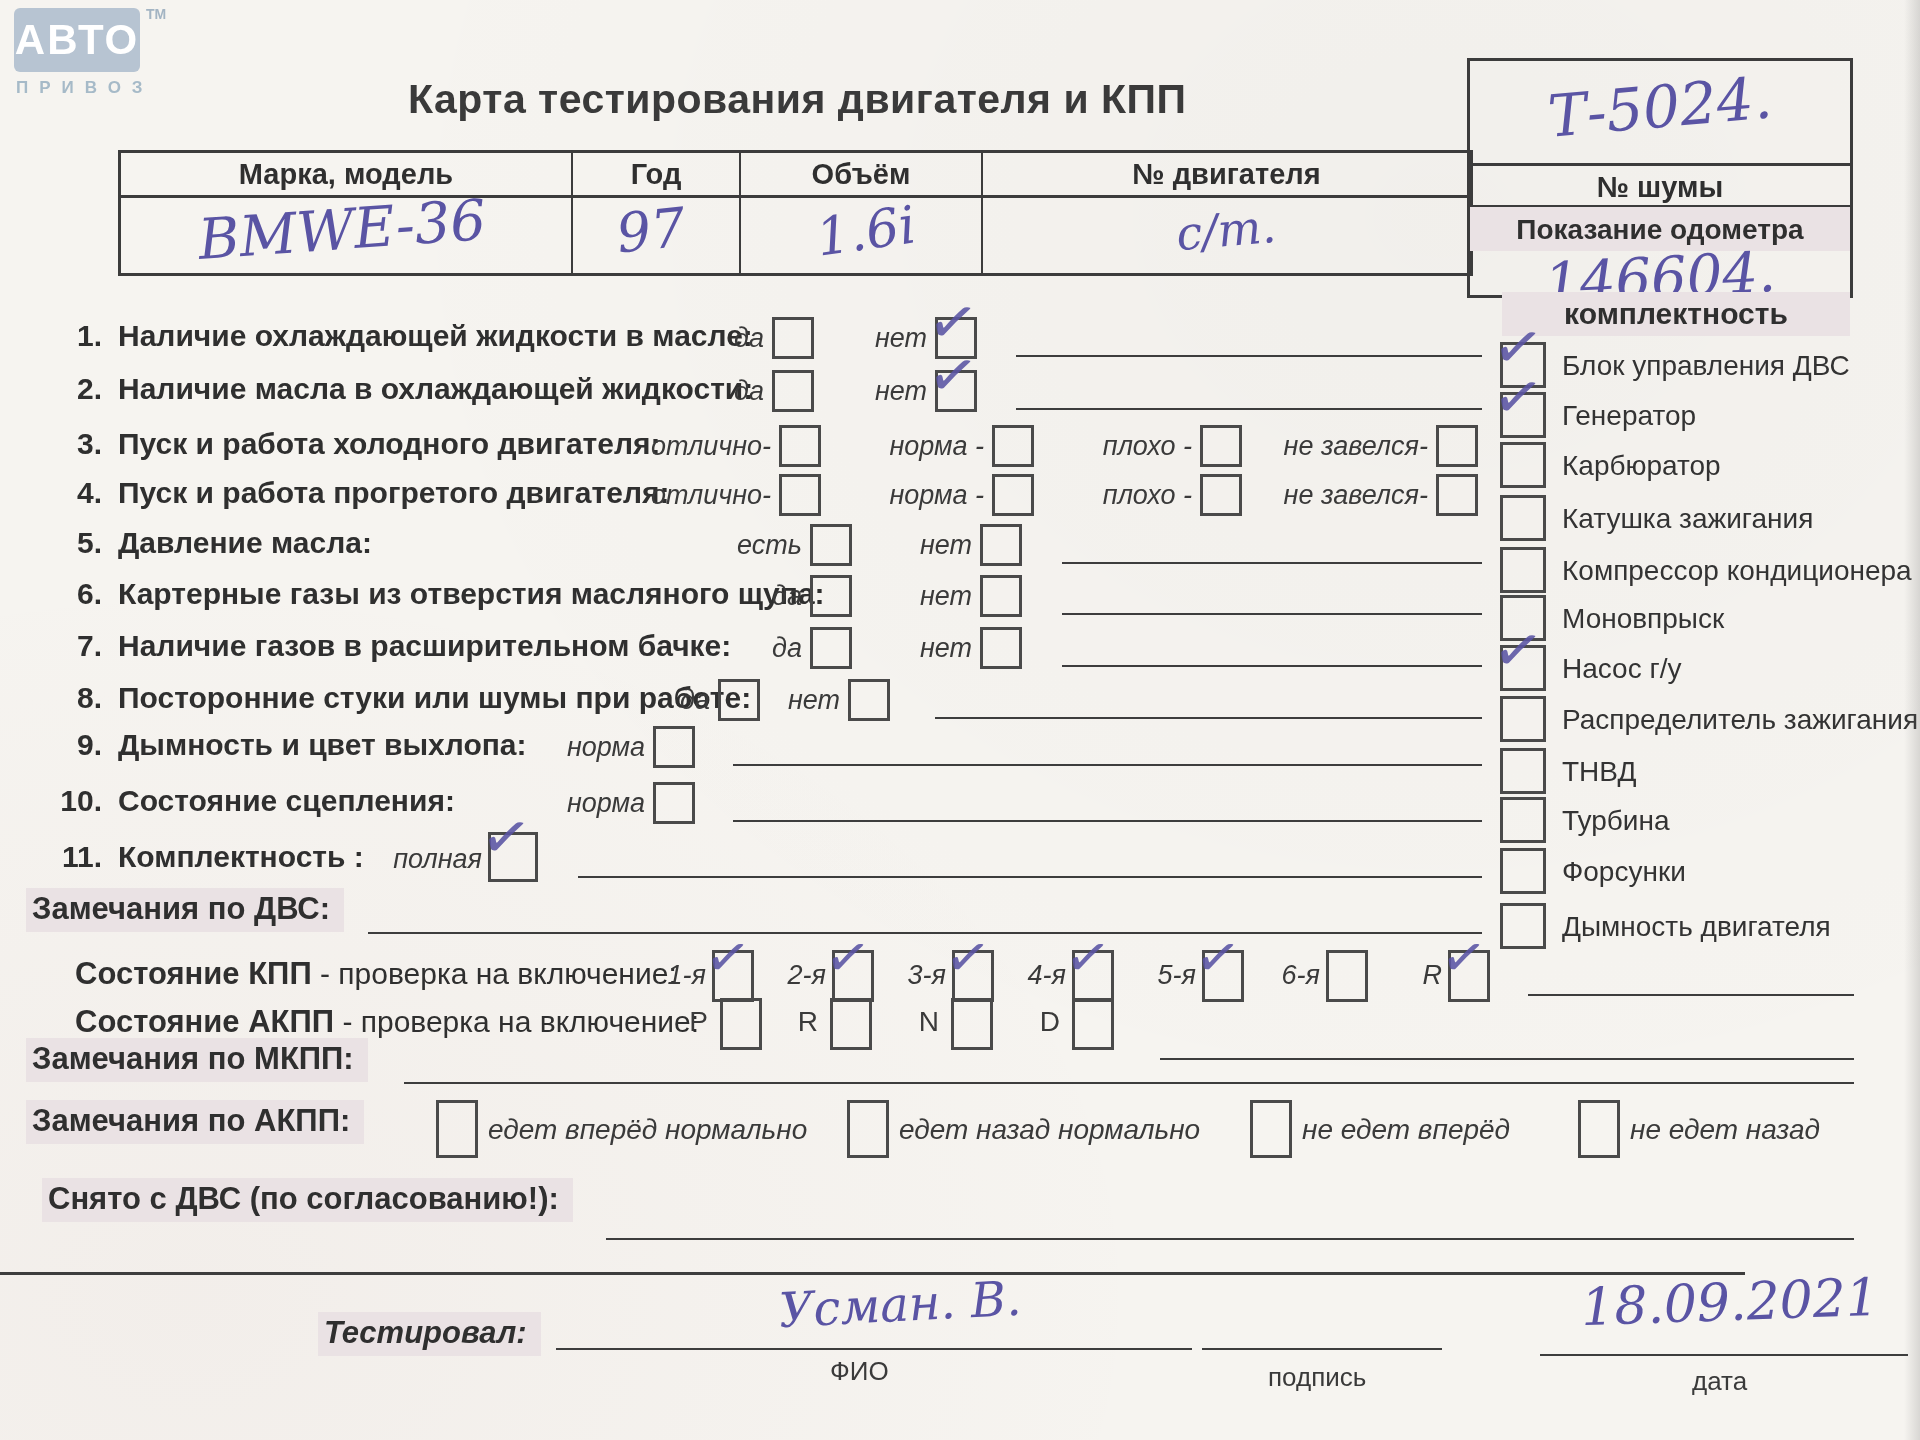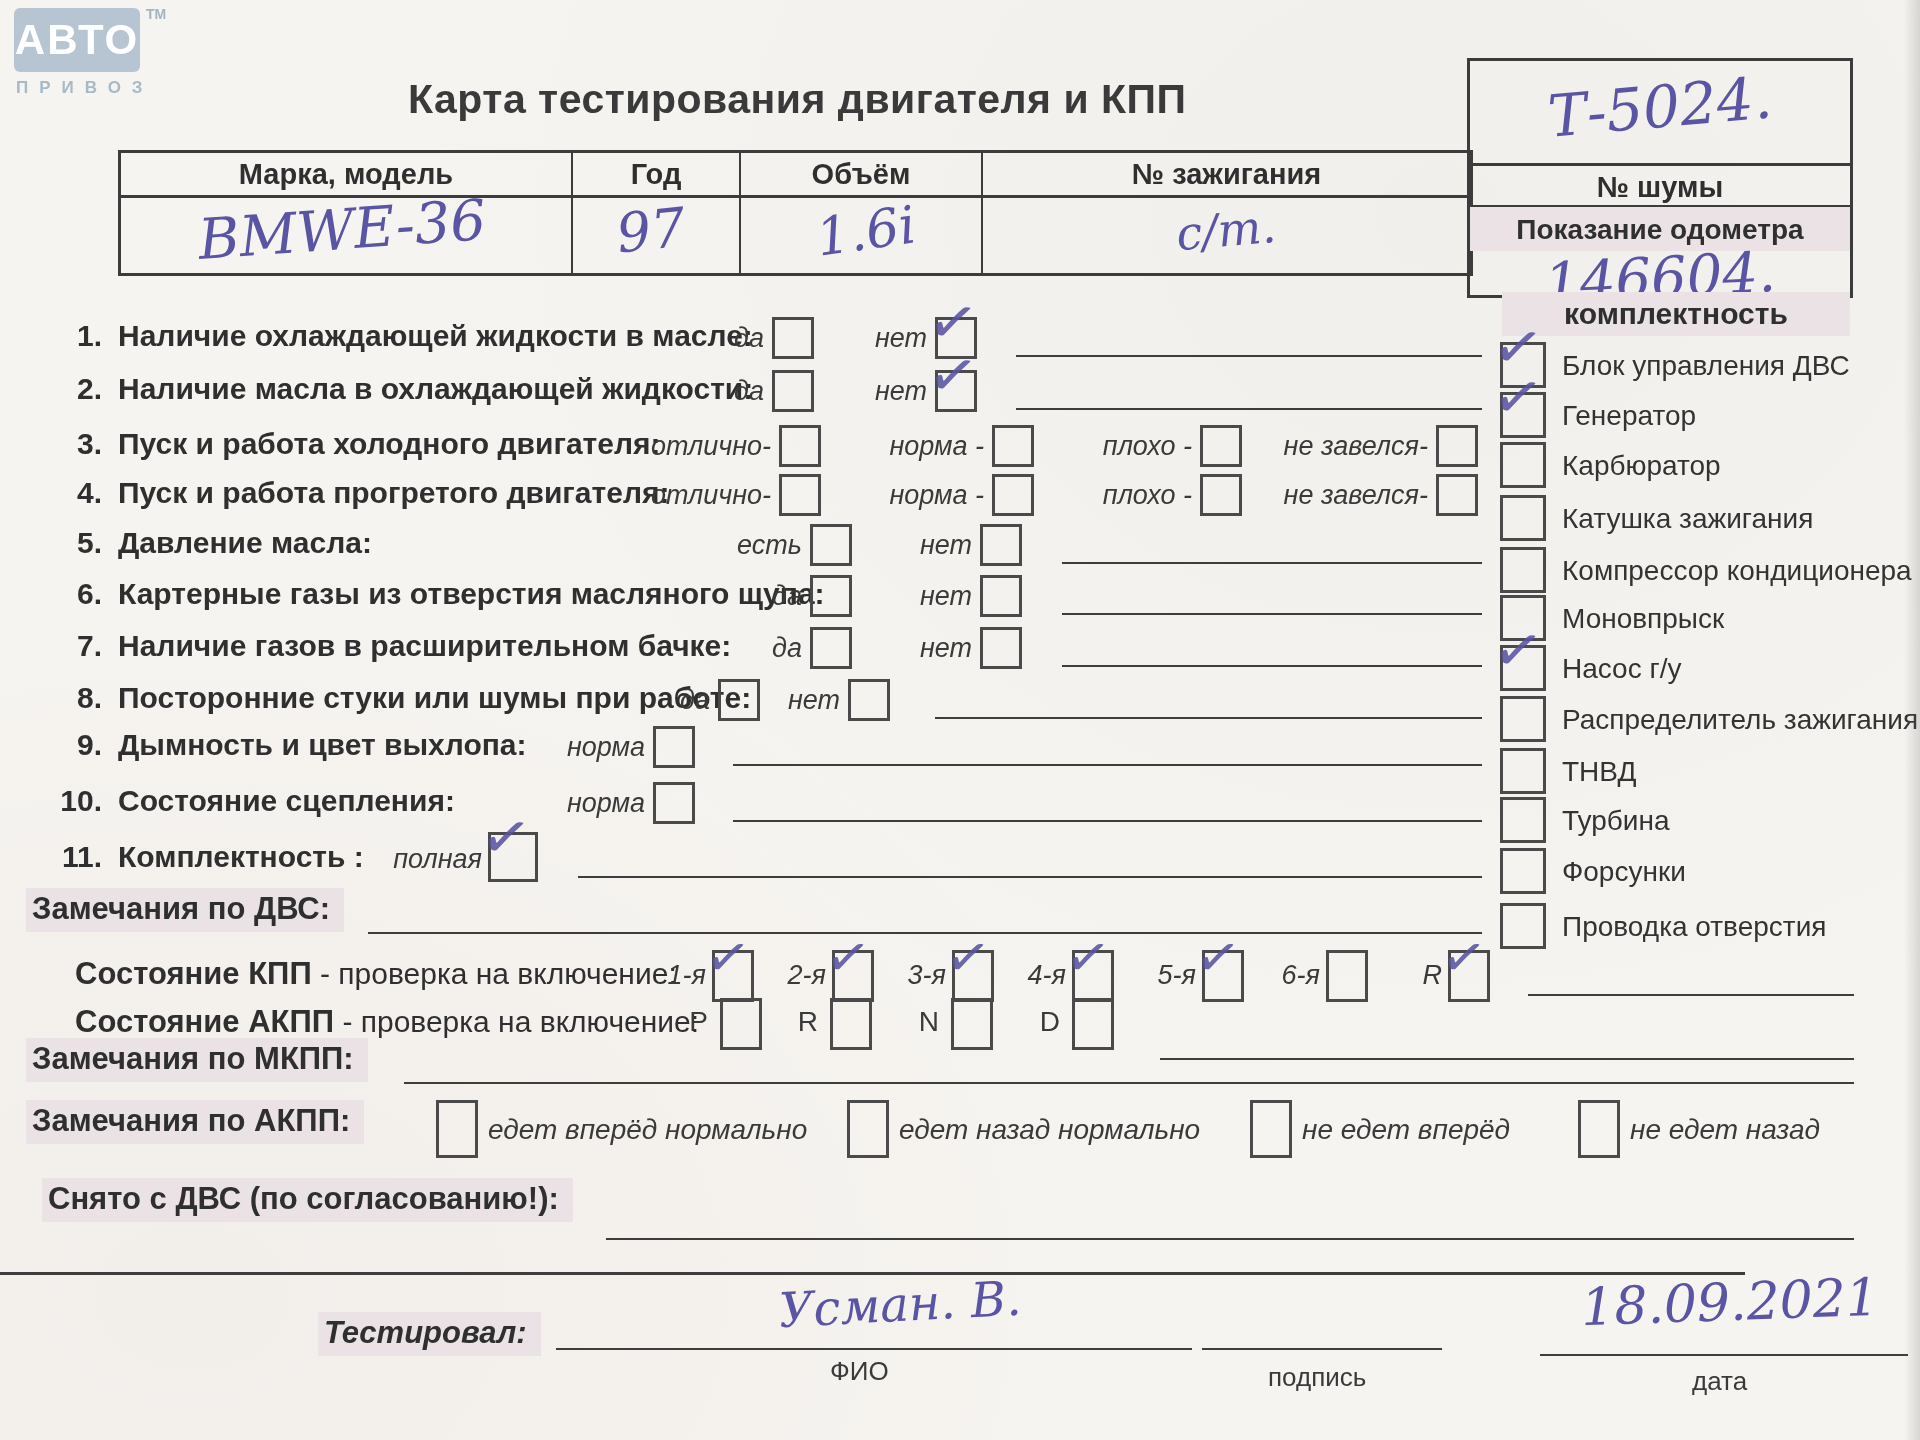"№ зажигания" div.vt-h { text: зажигания -> двигателя }
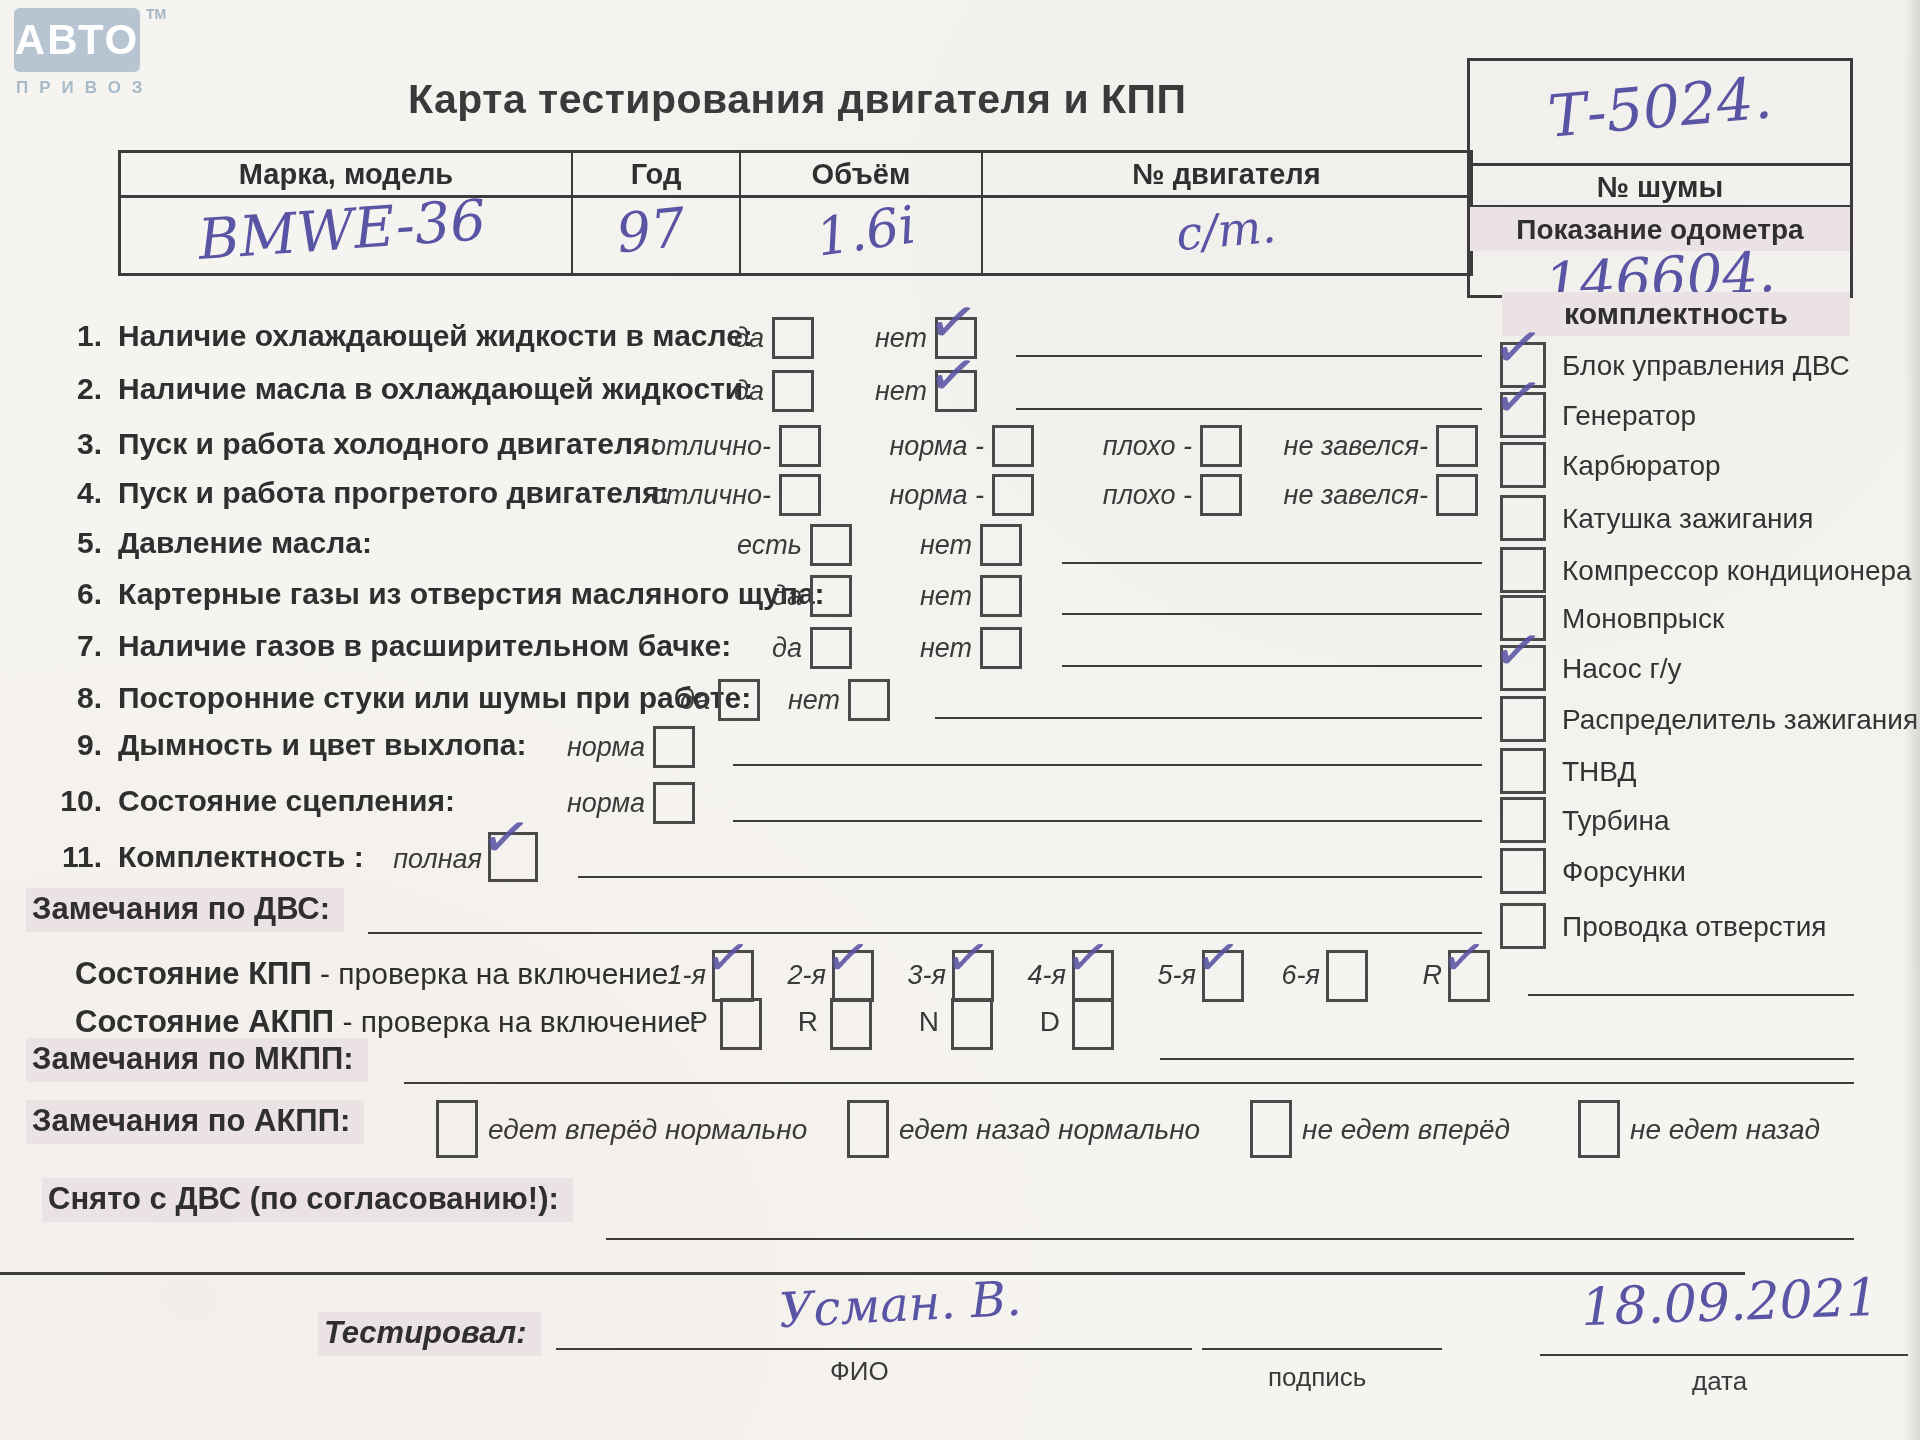"Проводка отверстия" span.eq-label { text: Проводка отверстия -> Дымность двигателя }
